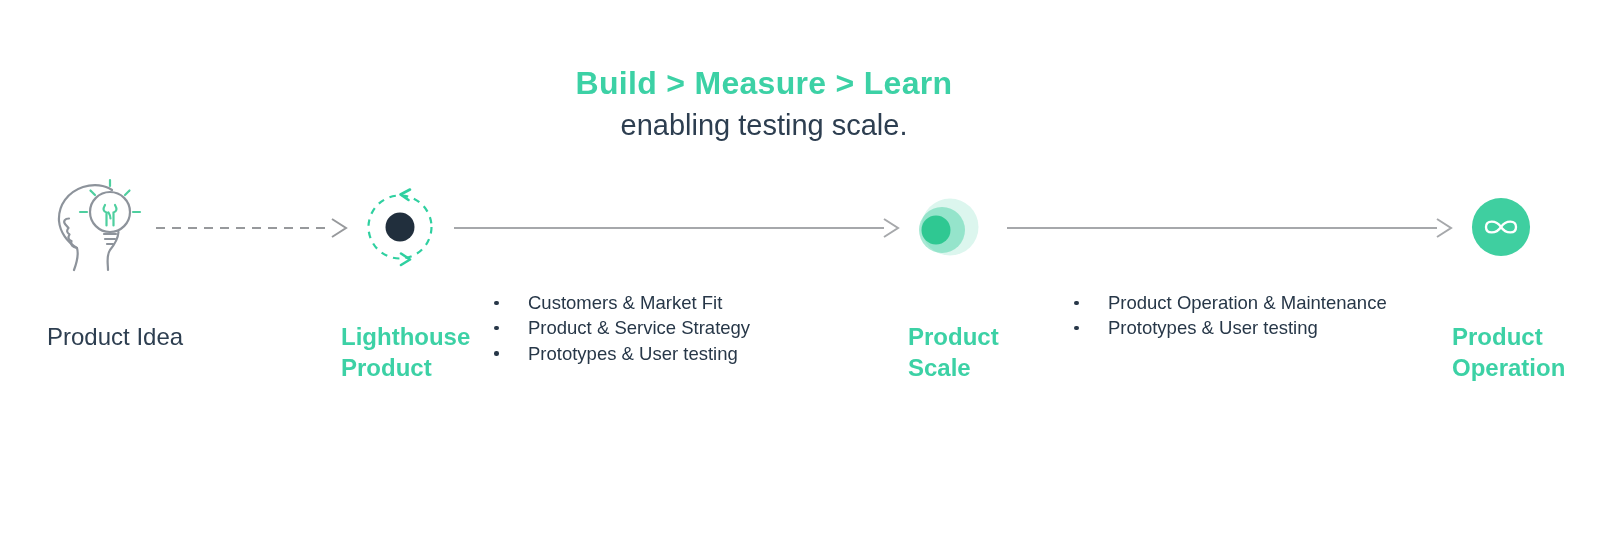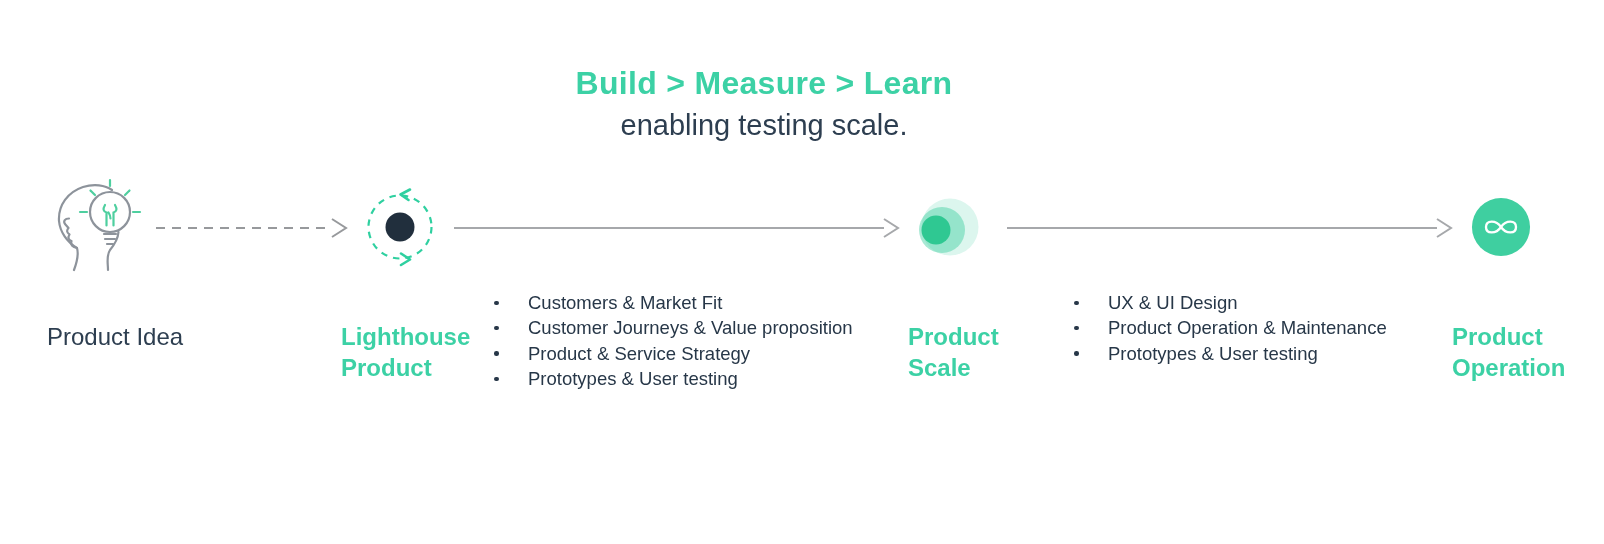"UX & UI Design" li { html: <li>UX &amp; UI Design</li> -> none }
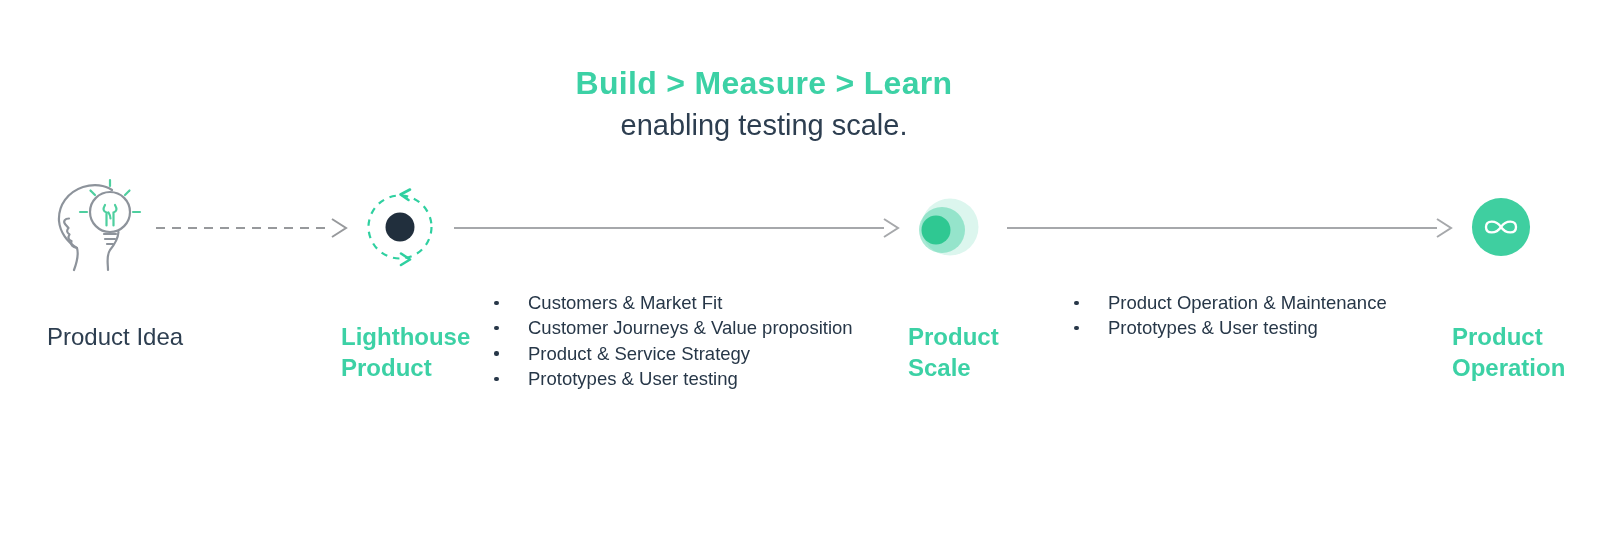"Customer Journeys & Value proposition" li { html: <li>Customer Journeys &amp; Value proposition</li> -> none }
